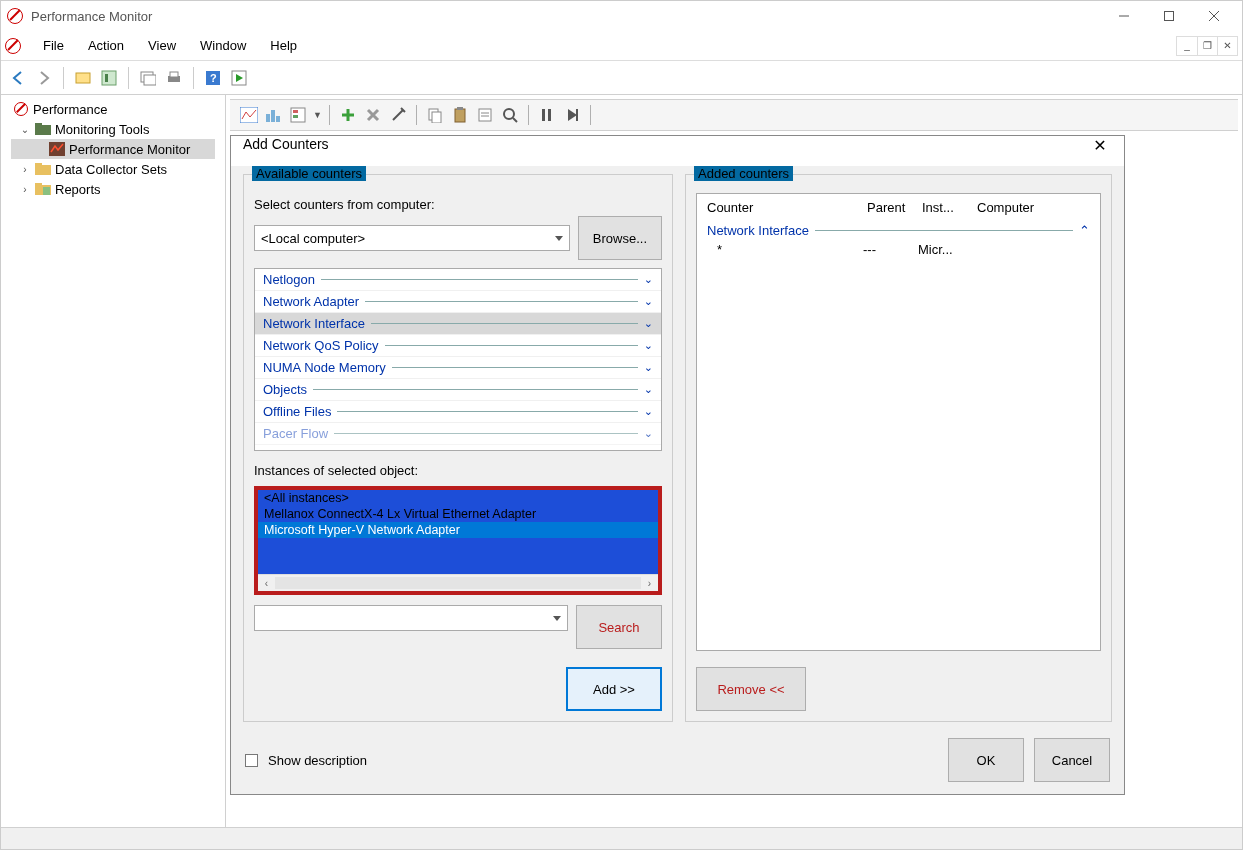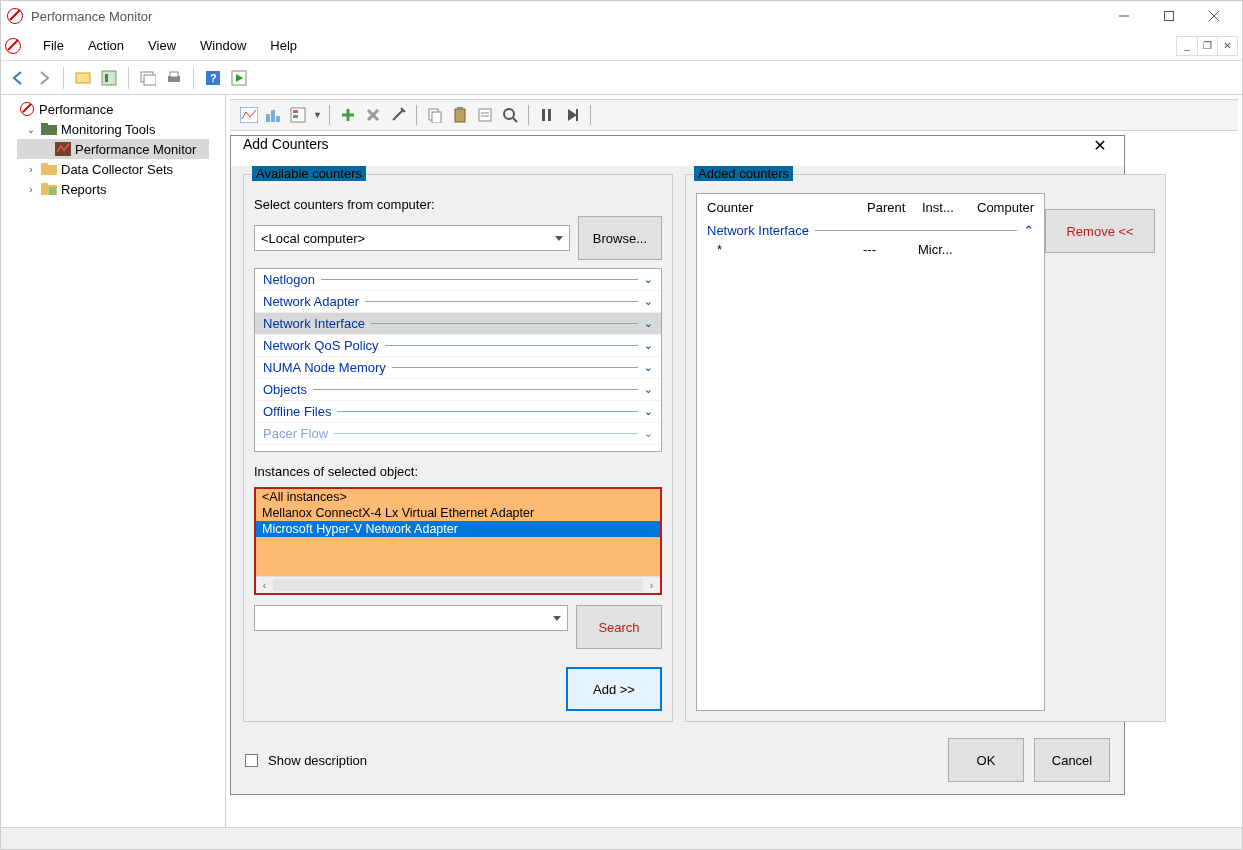"Performance" .tree { padding: 4px 16px -> 4px 10px }
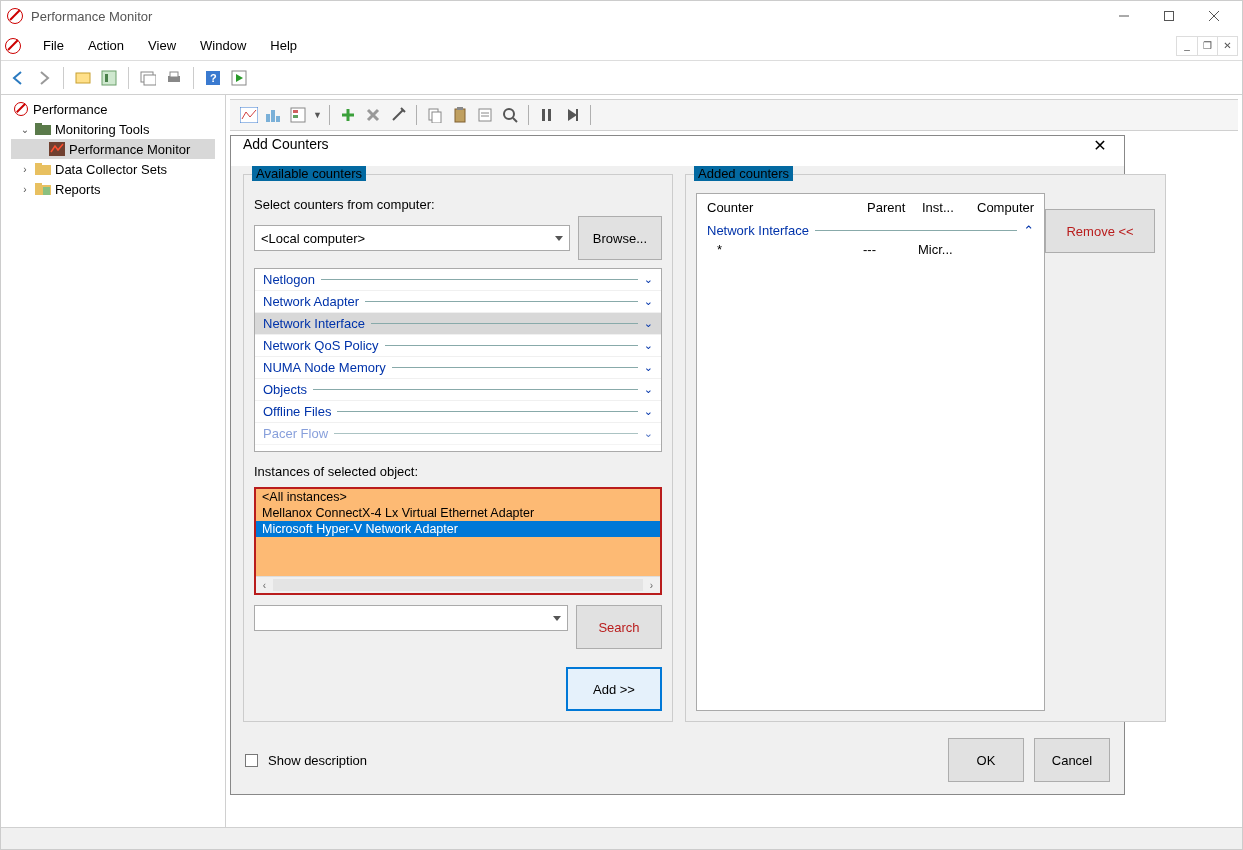"Added counters" .right-grp { flex-direction: row -> column }
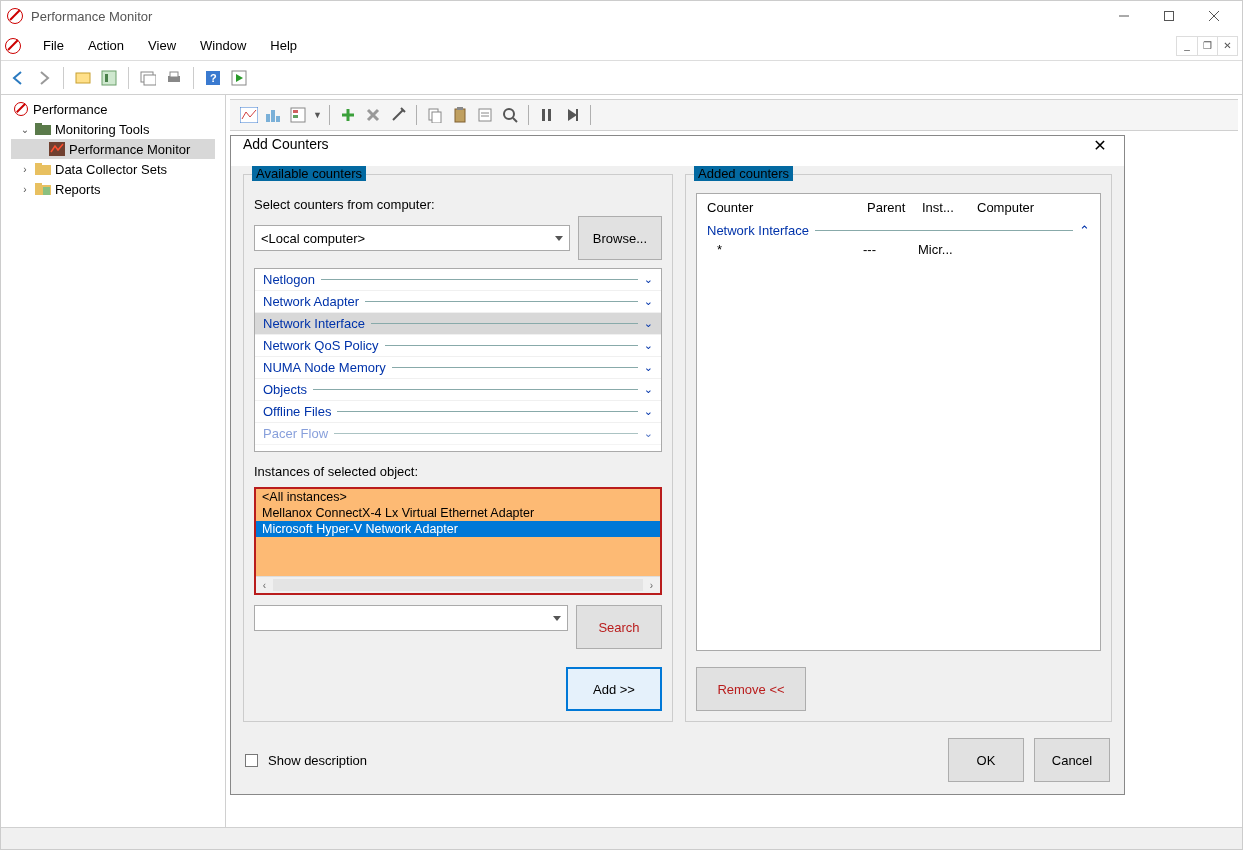"<All instances>" .instance-list { background: #fdba74 -> #1d4ed8; border: 2px solid #b91c1c -> 4px solid #b91c1c }
